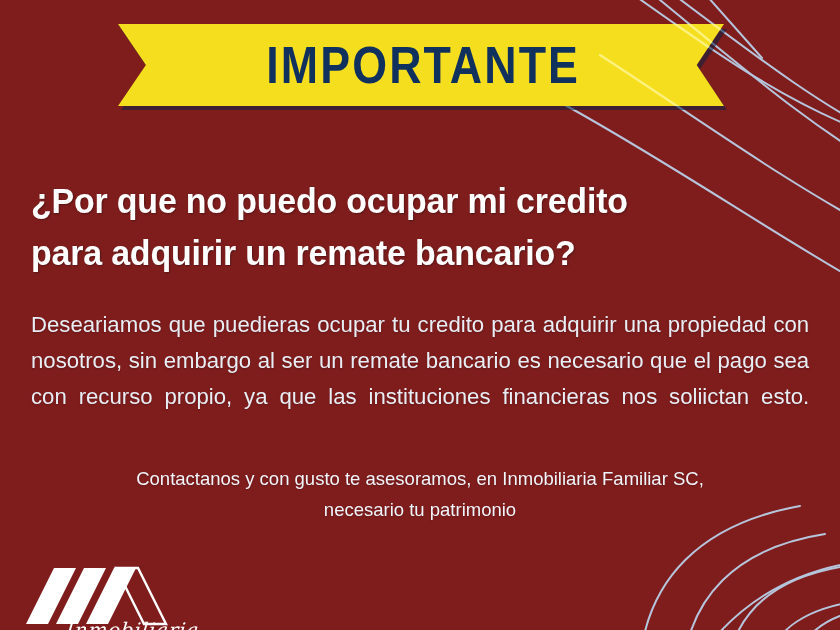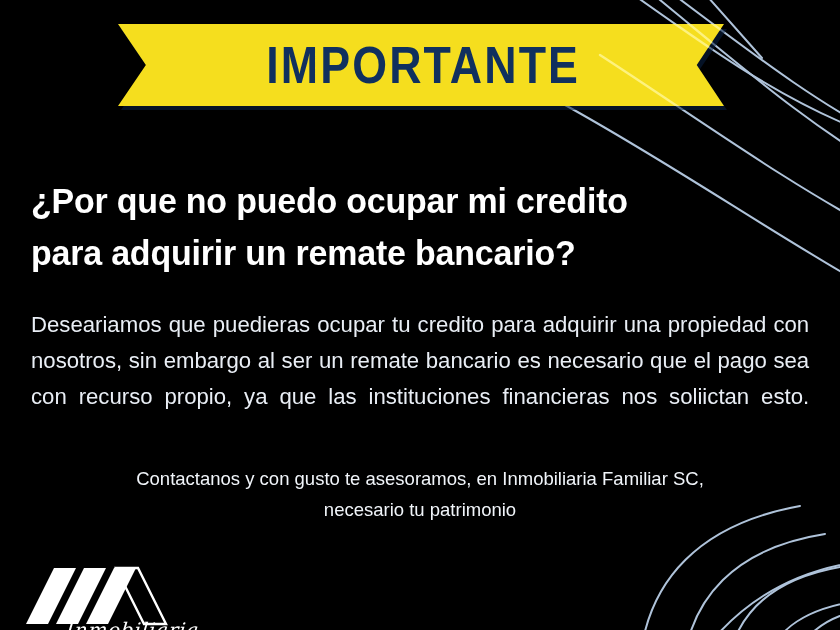"IMPORTANTE" .poster { background: #000000 -> #7f1d1d }
